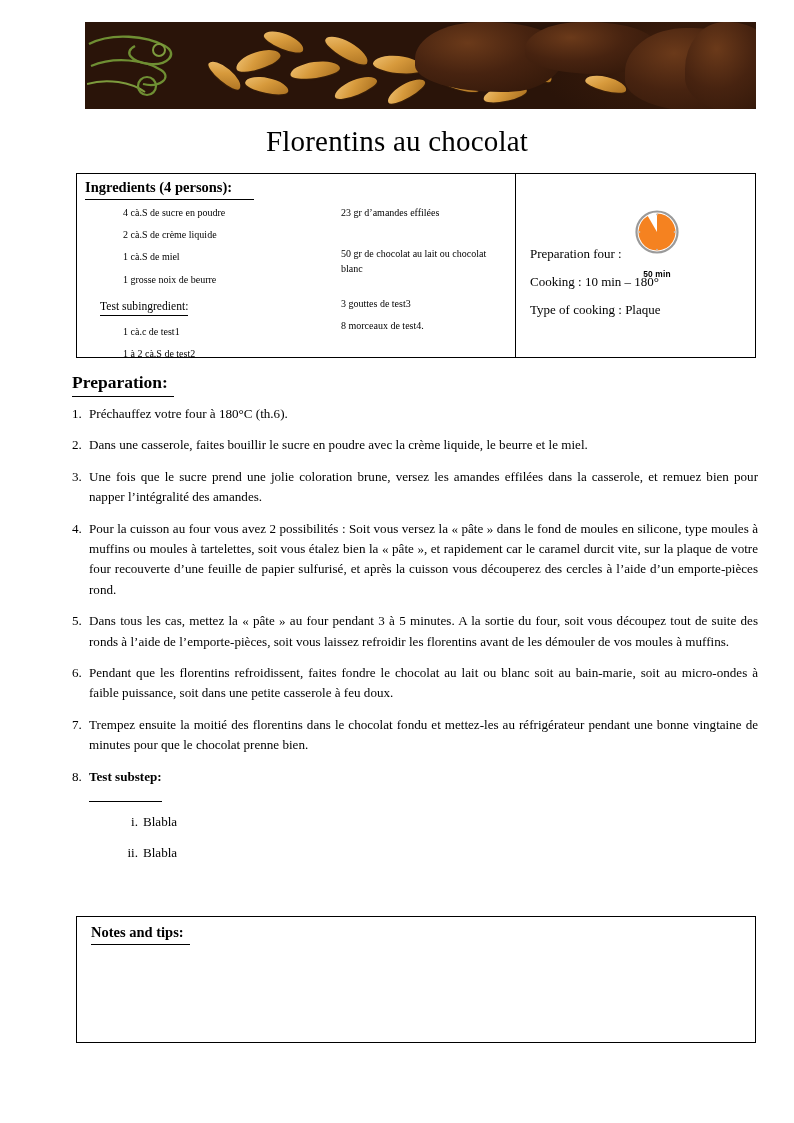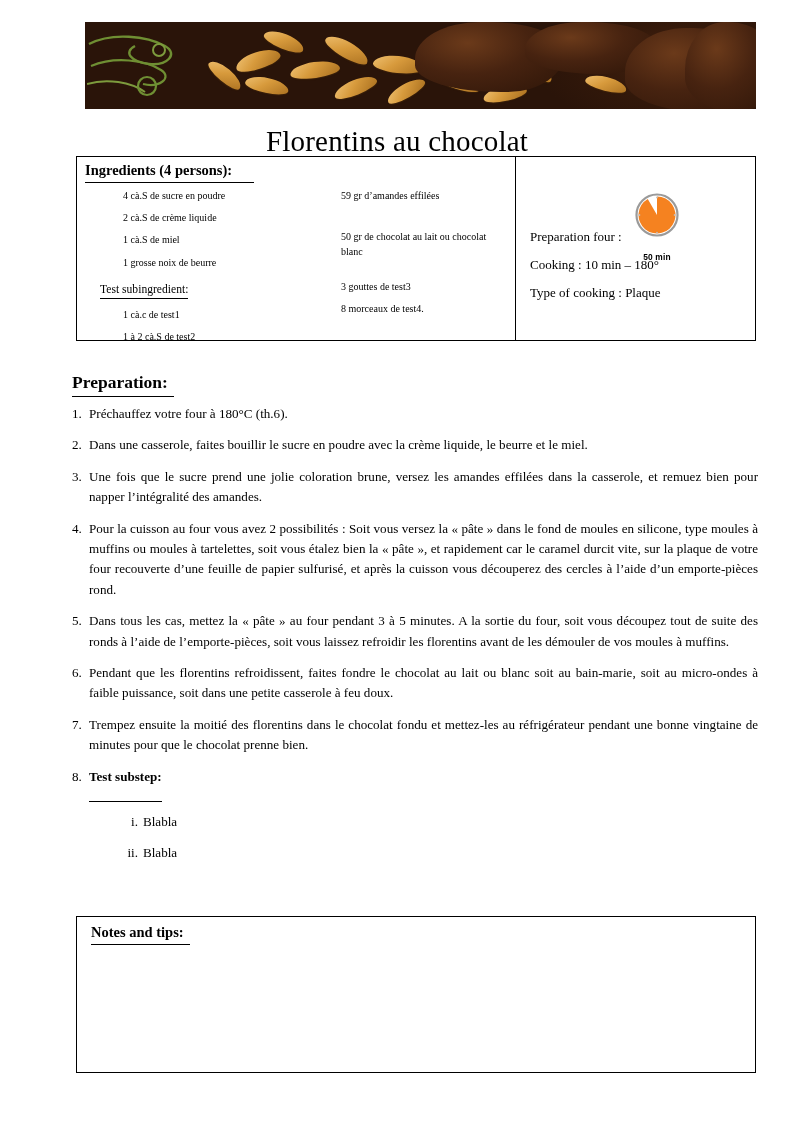"Ingredients (4 persons):" .ing-box { top: 156px -> 173px }
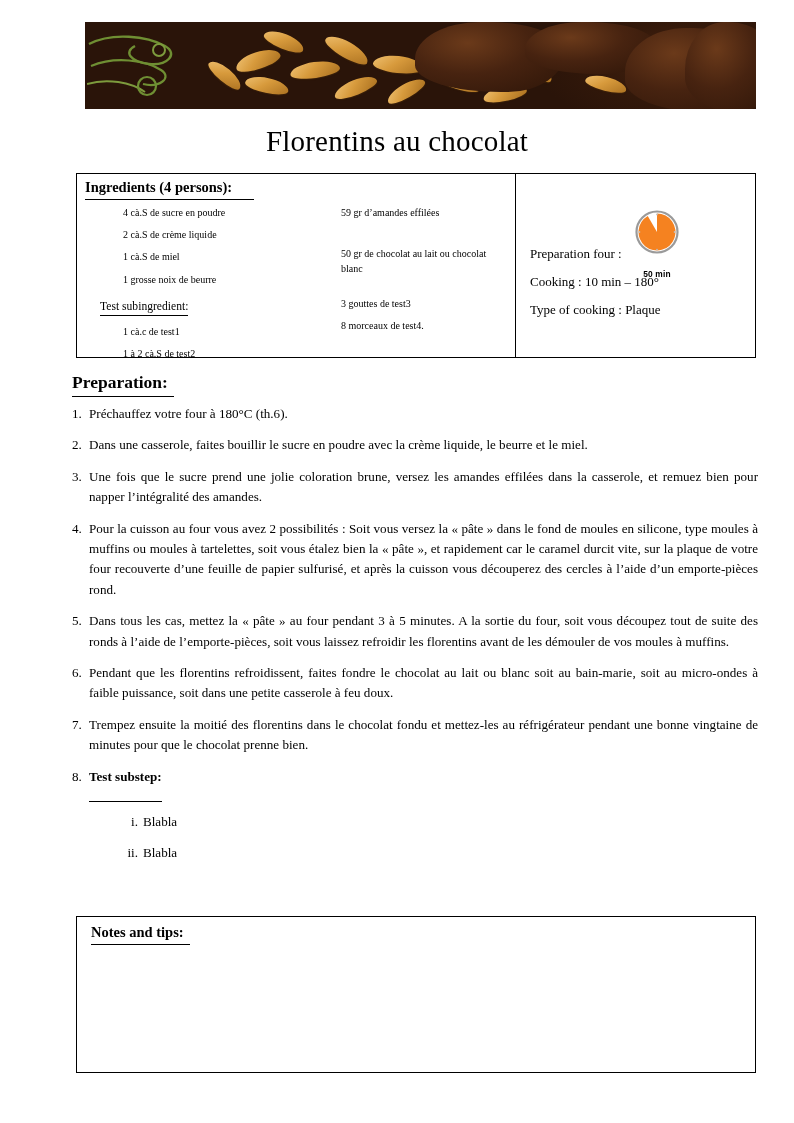"59 gr d’amandes effilées" div.ing-item { text: 59 -> 23 }
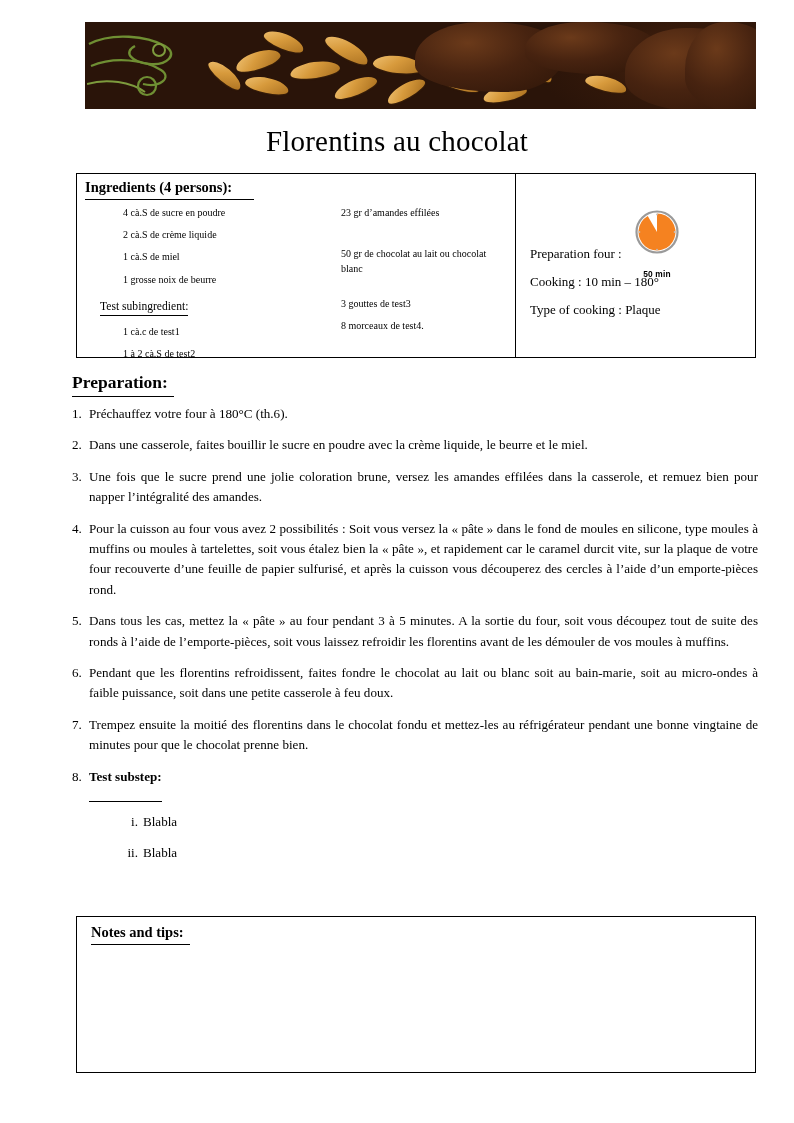"Notes and tips:" .notes-box { height: 157px -> 127px }
